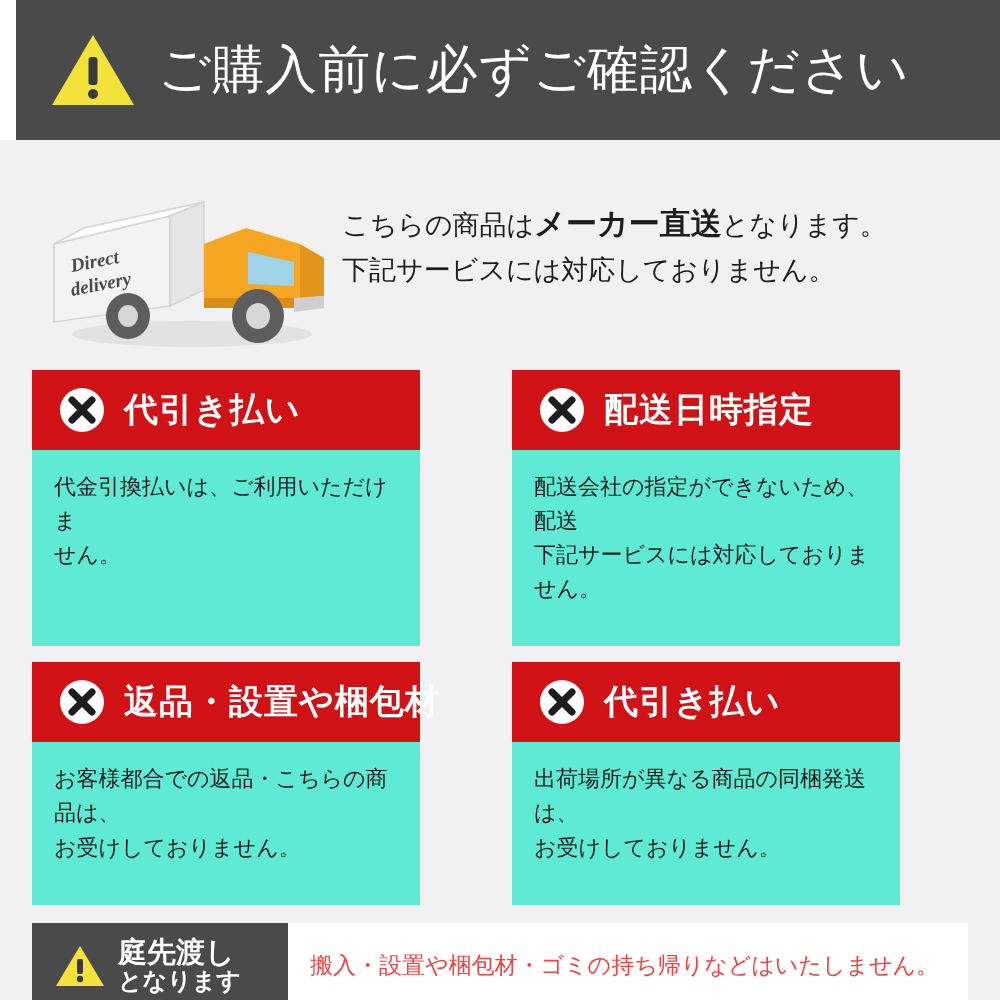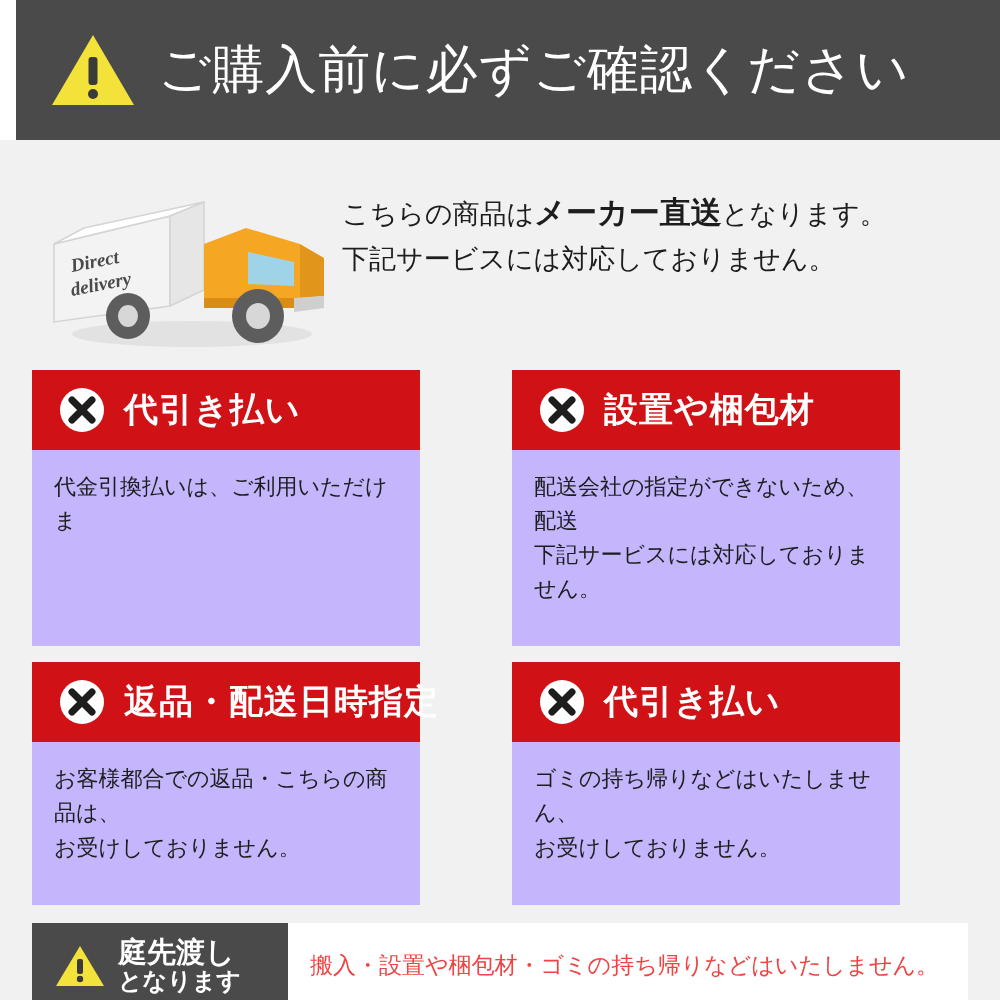"こちらの商品はメーカー直送となります。" .intro-text { margin-top: 22px -> 33px }
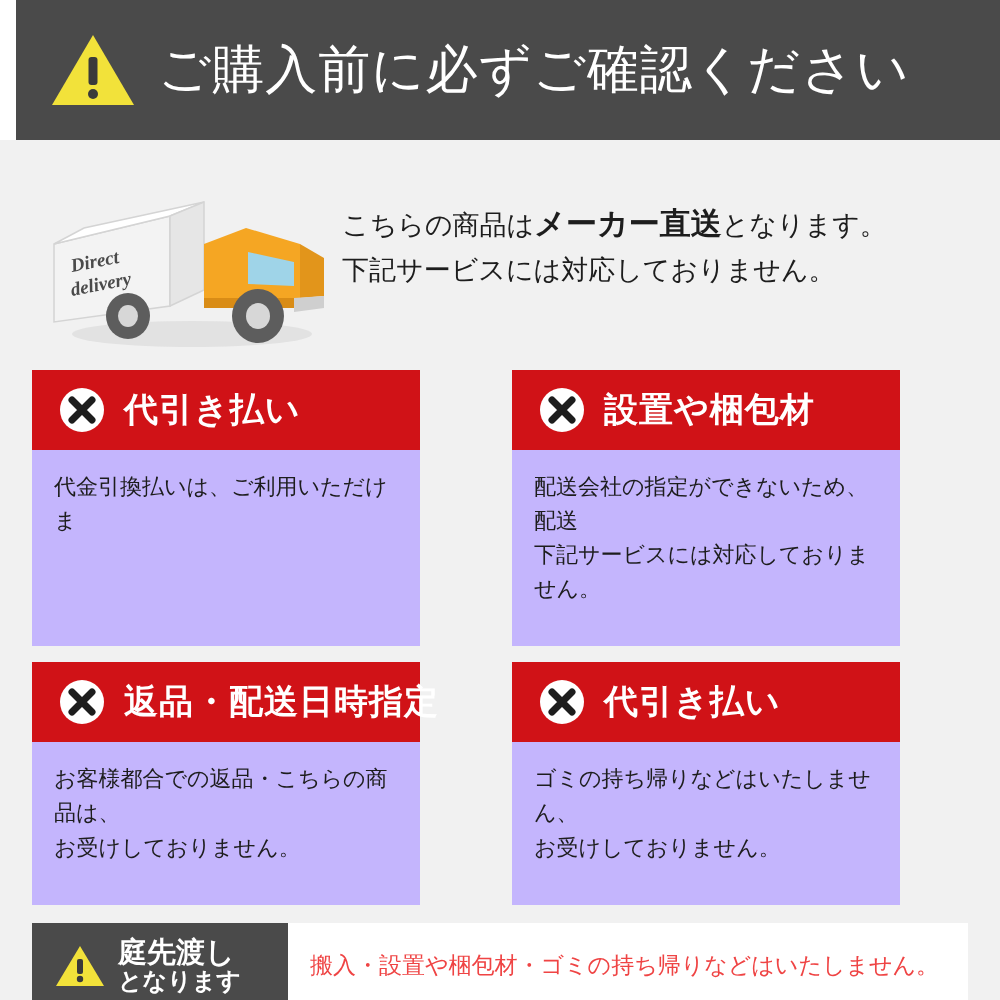"代引き払い" .card { background: #c4b5fd -> #5eead4 }
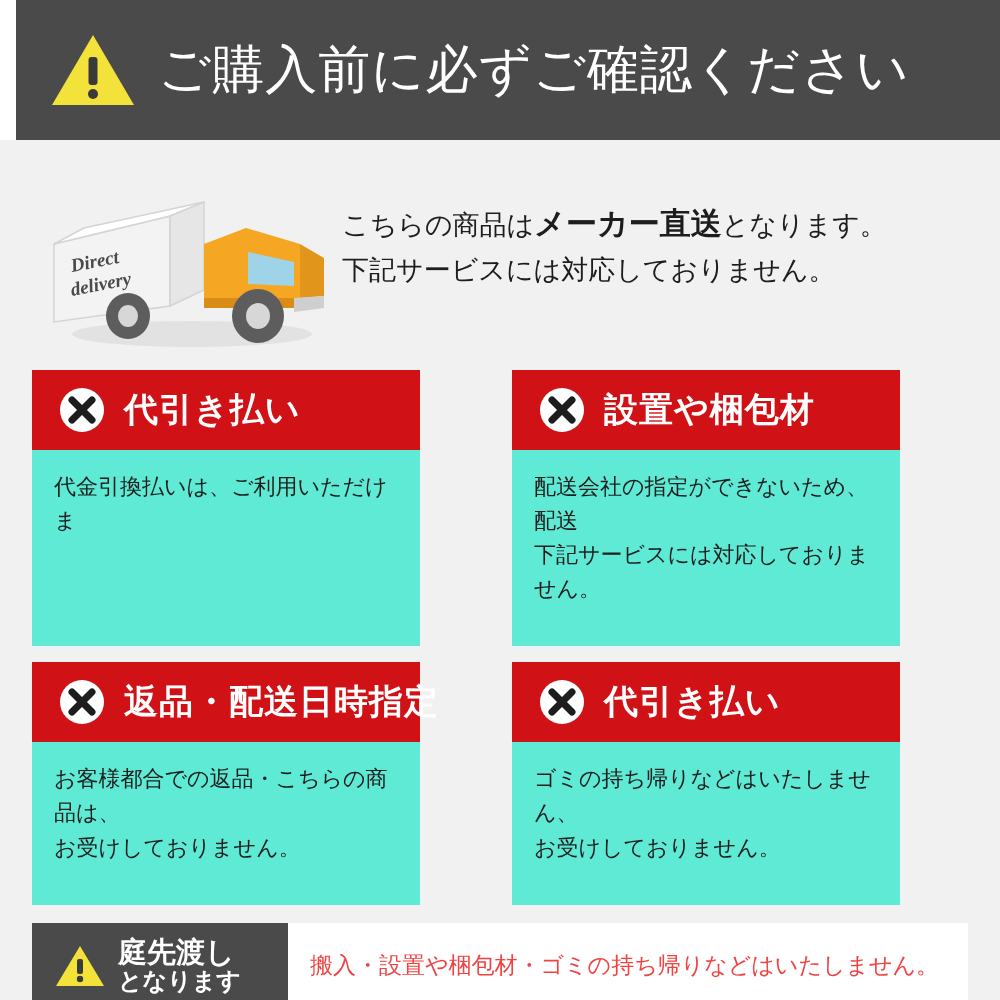"設置や梱包材" div.card-head-title { text: 設置や梱包材 -> 配送日時指定 }
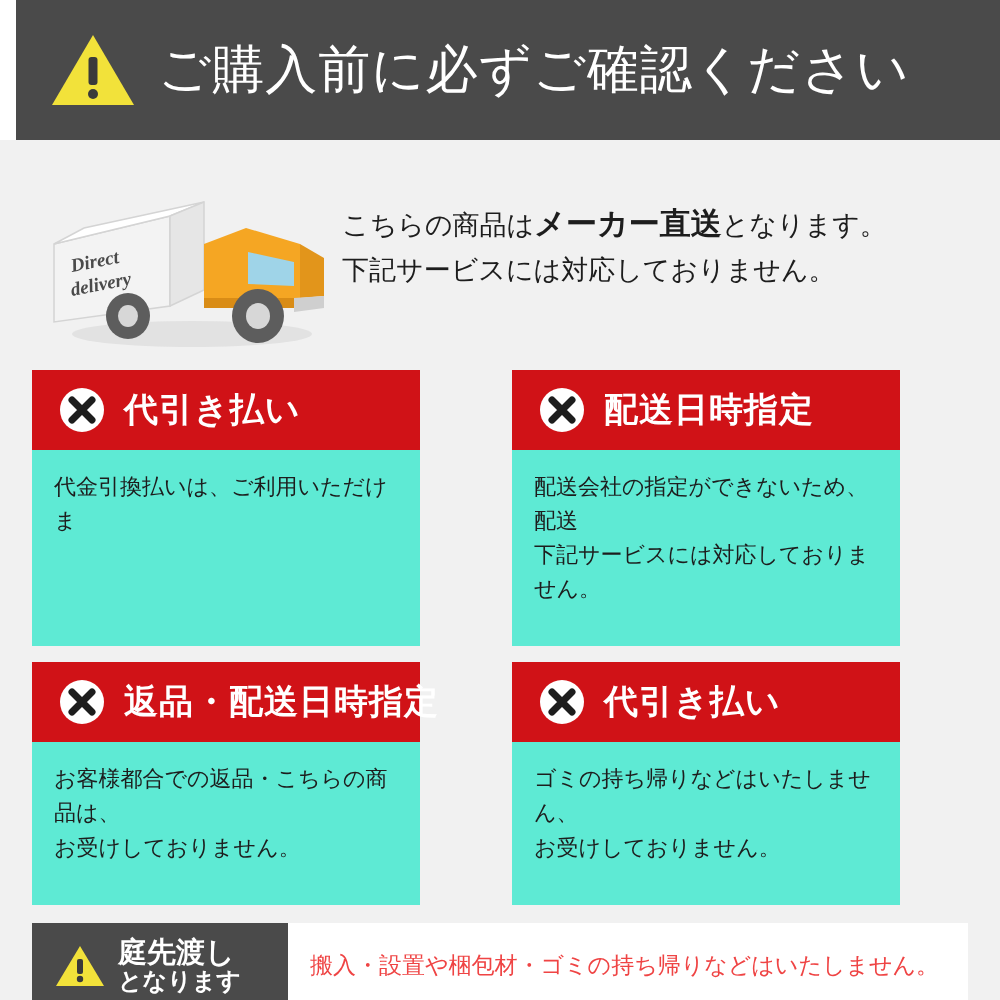"せん。" p { html: none -> <p>せん。</p> }
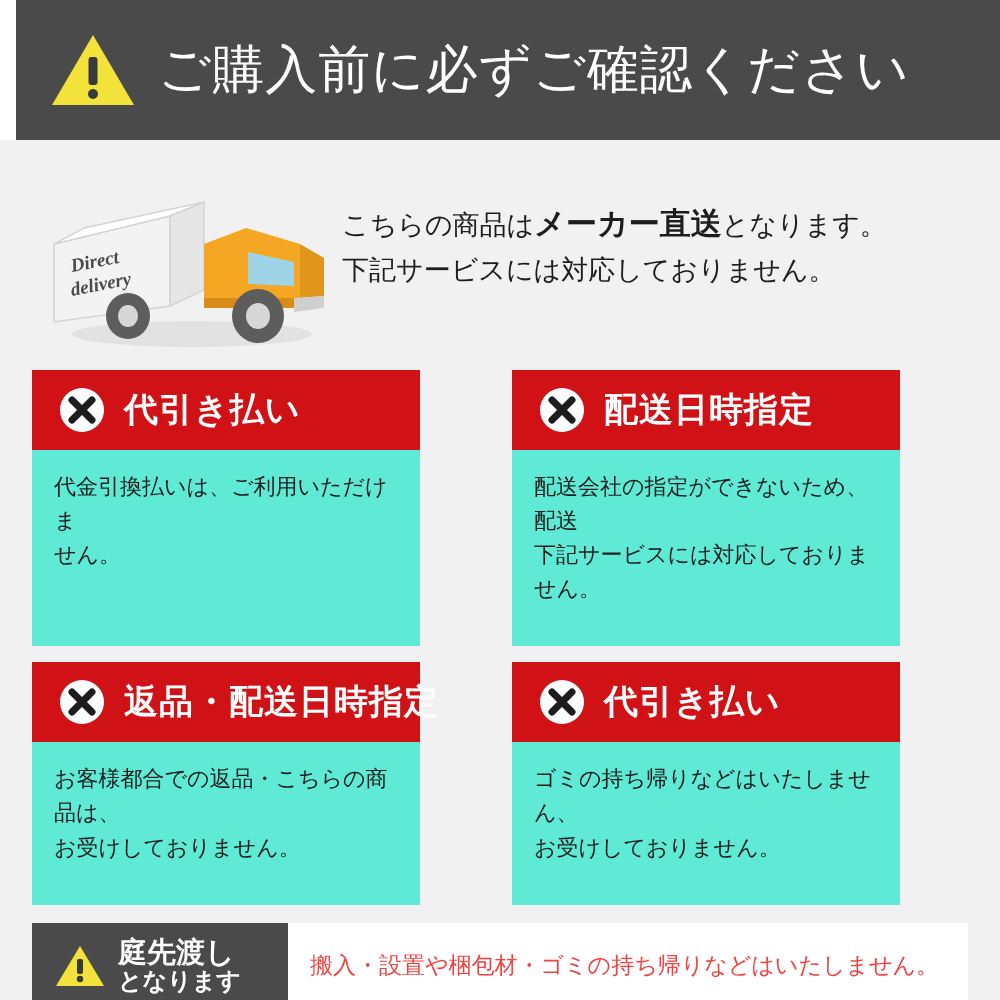"返品・配送日時指定" div.card-head-title { text: 配送日時指定 -> 設置や梱包材 }
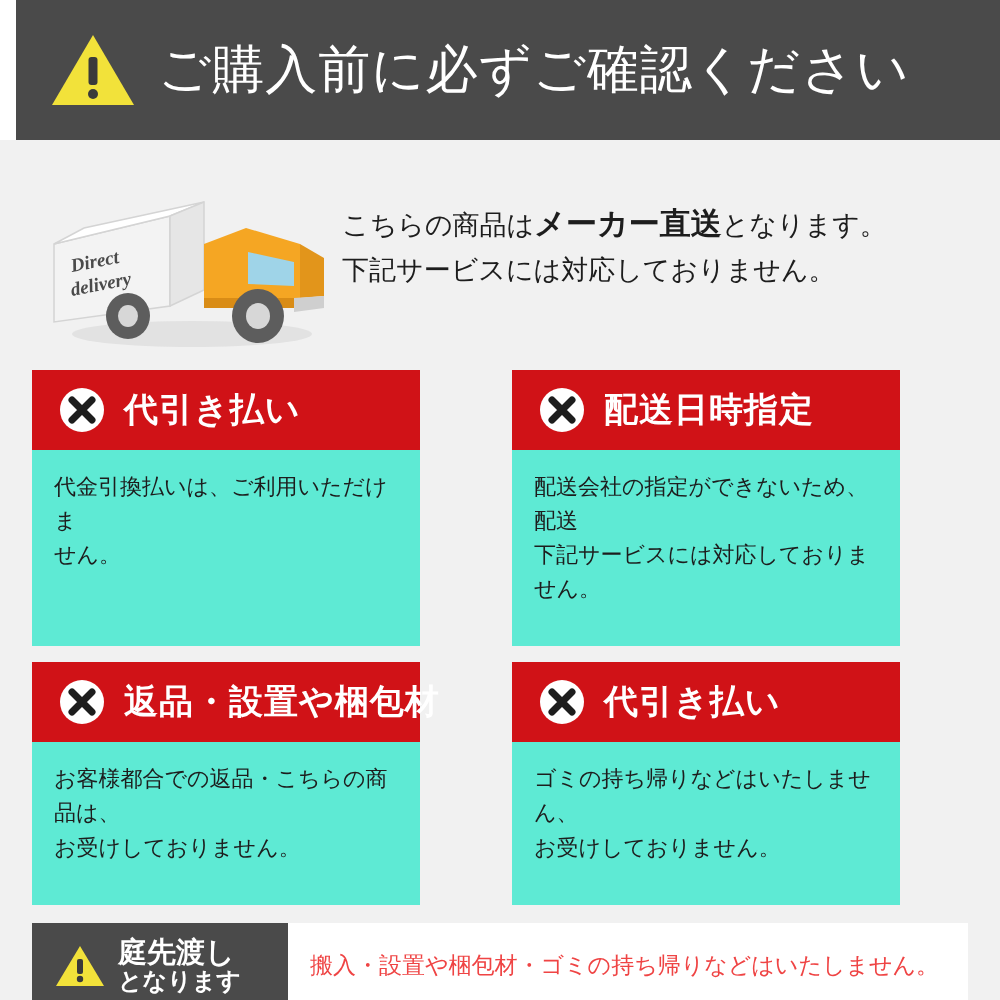"ゴミの持ち帰りなどはいたしません、" p { text: ゴミの持ち帰りなどはいたしません -> 出荷場所が異なる商品の同梱発送は }
